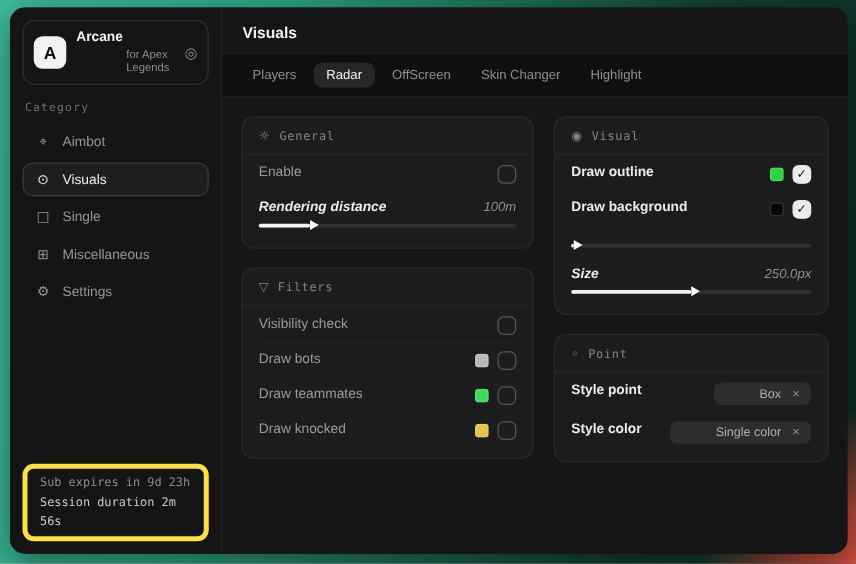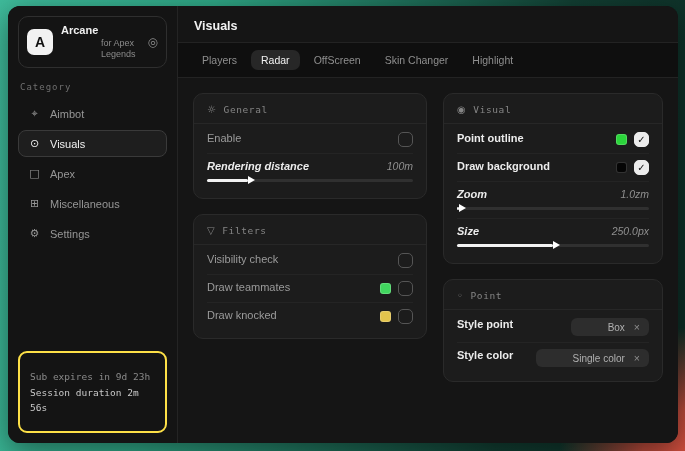"Point outline" span.row-label { text: Point -> Draw }
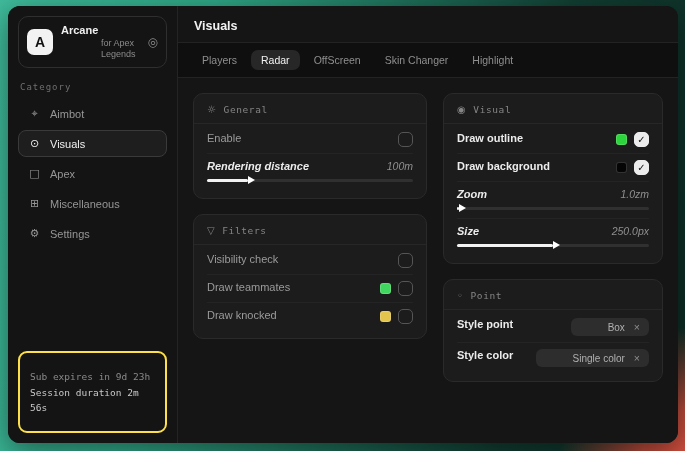"Apex" span { text: Apex -> Single }
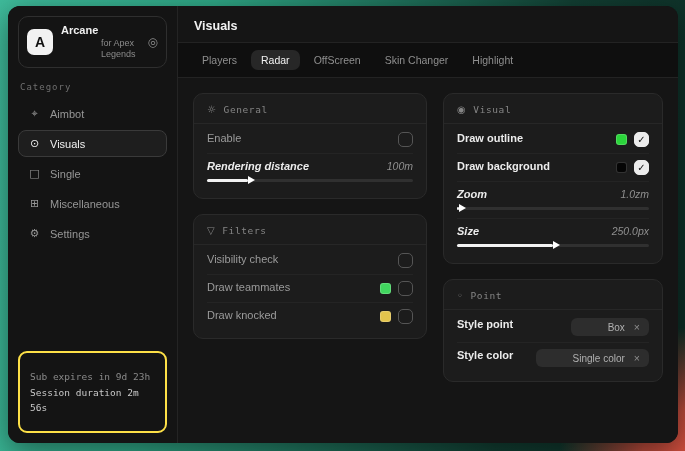"Zoom" div.row-line { html: <div> <span>Zoom</span> <span>1.0zm</span> </div> -> none }
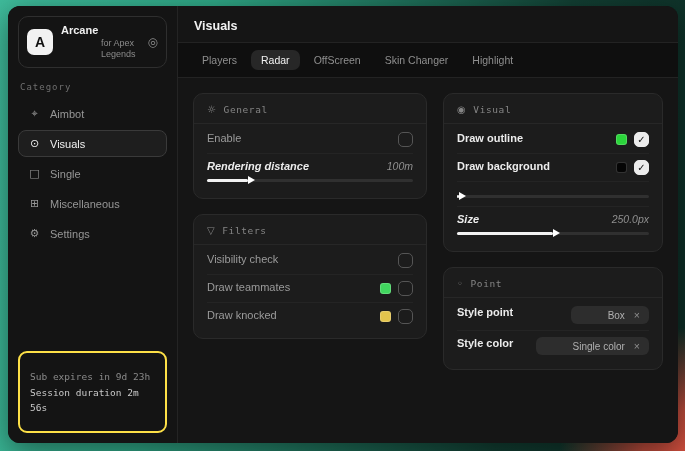"Draw bots" div.row { html: none -> <div> <span>Draw bots</span> <span> <span></span> <span></span> </span> </div> }
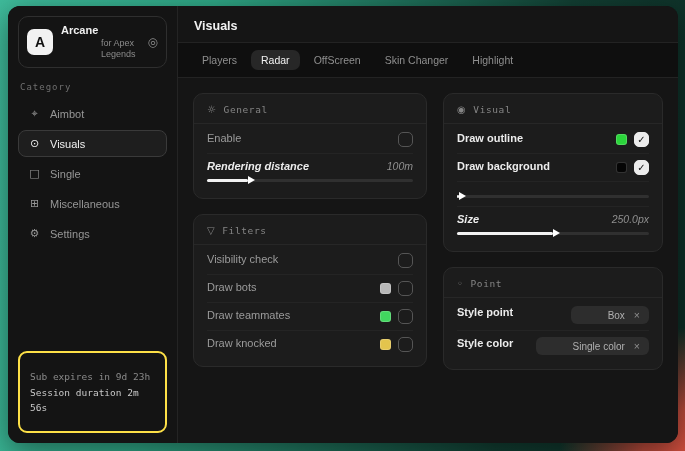"Sub expires in 9d 23h" .session-card { border: 2px solid #fde047 -> 4px solid #fde047; padding: 16px 10px -> 4px 10px }
